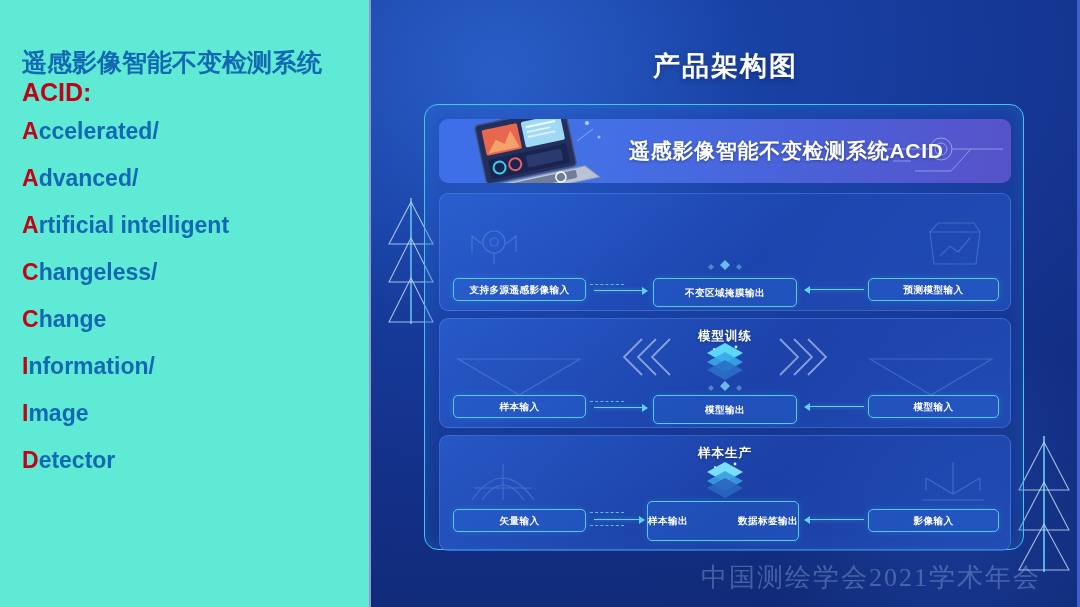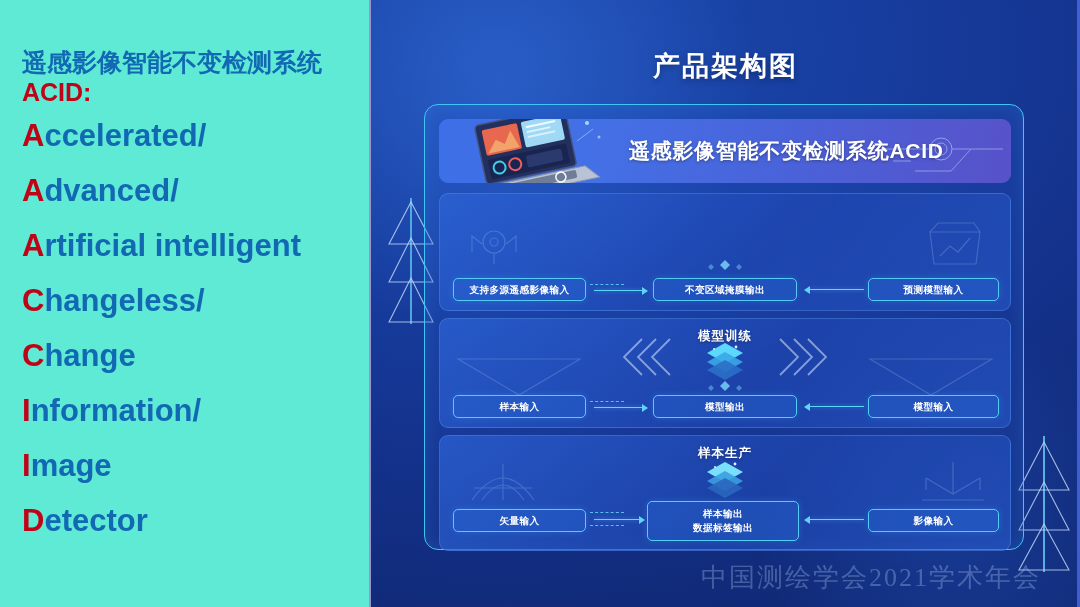"Accelerated/" .acid-item { font-size: 31px -> 23px }
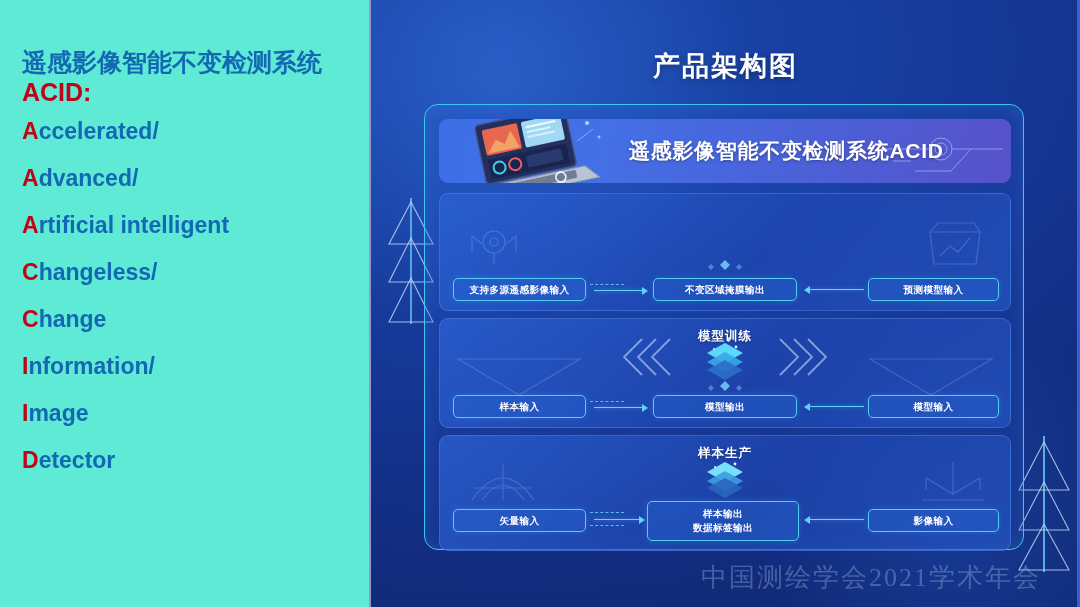"不变区域掩膜输出" .lbl-mid { height: 23px -> 29px }
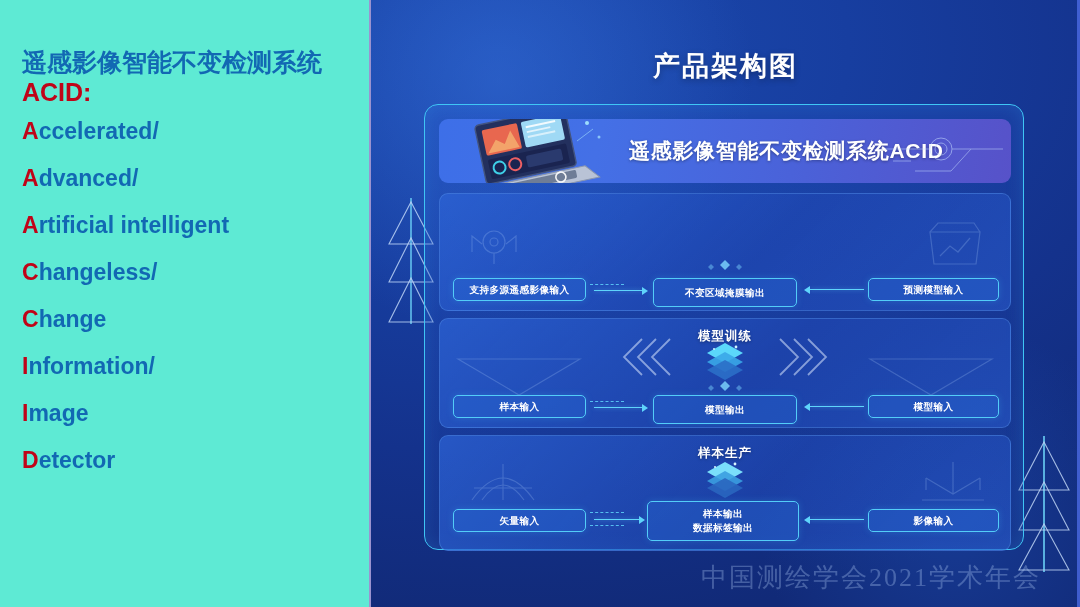"样本输出" .box.two-line { flex-direction: column -> row; justify-content: none -> space-between }
